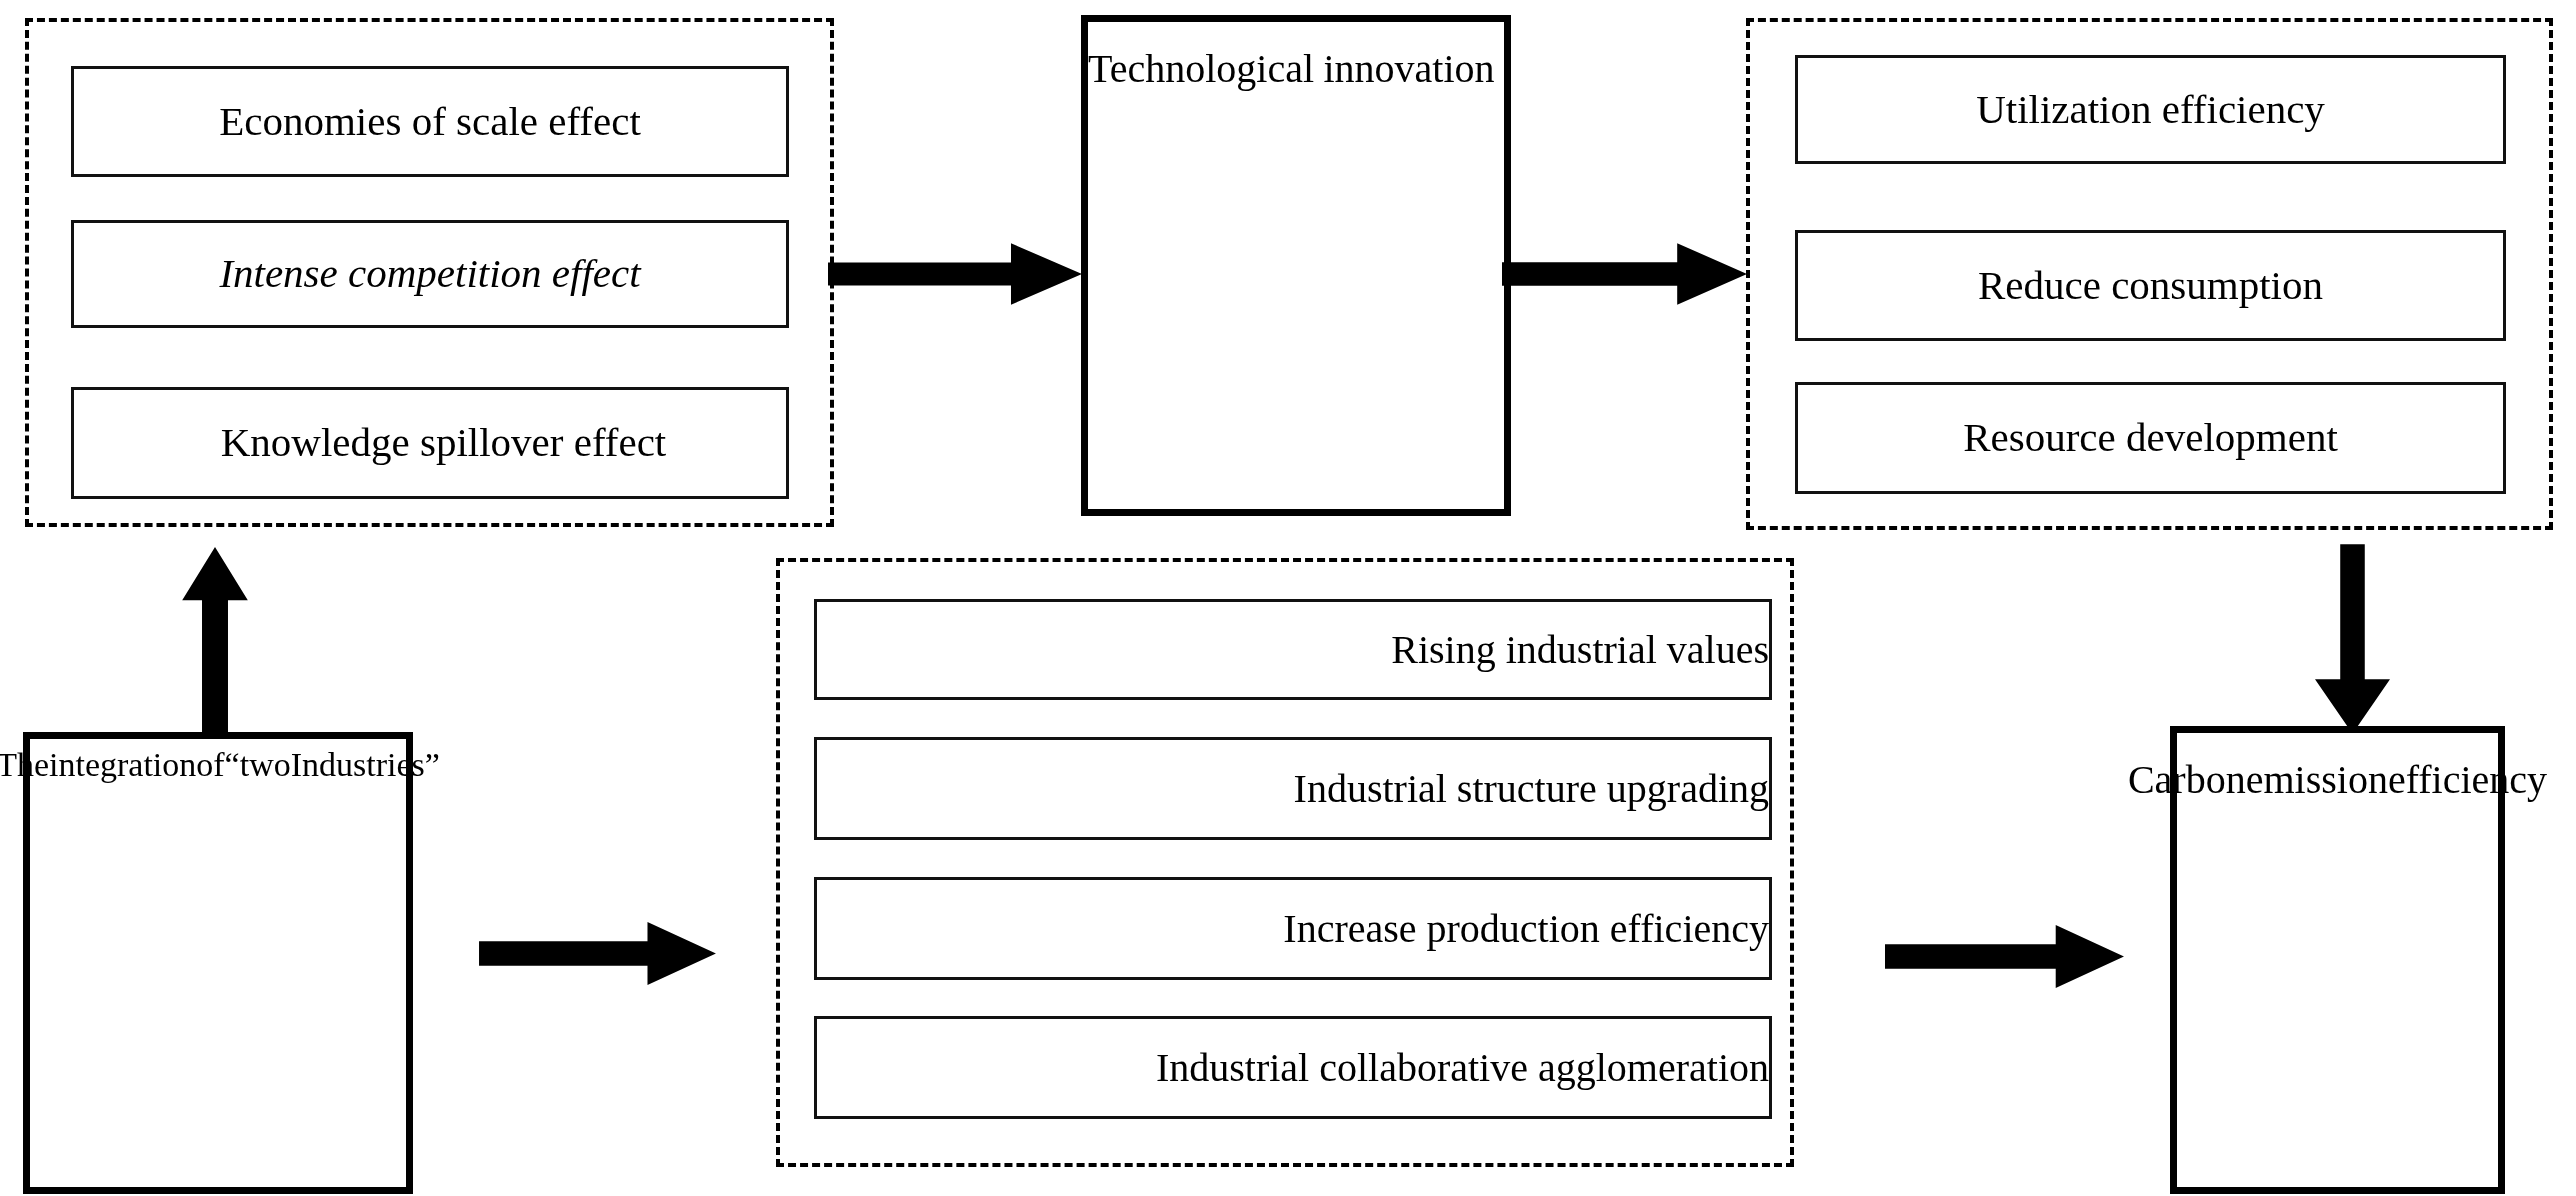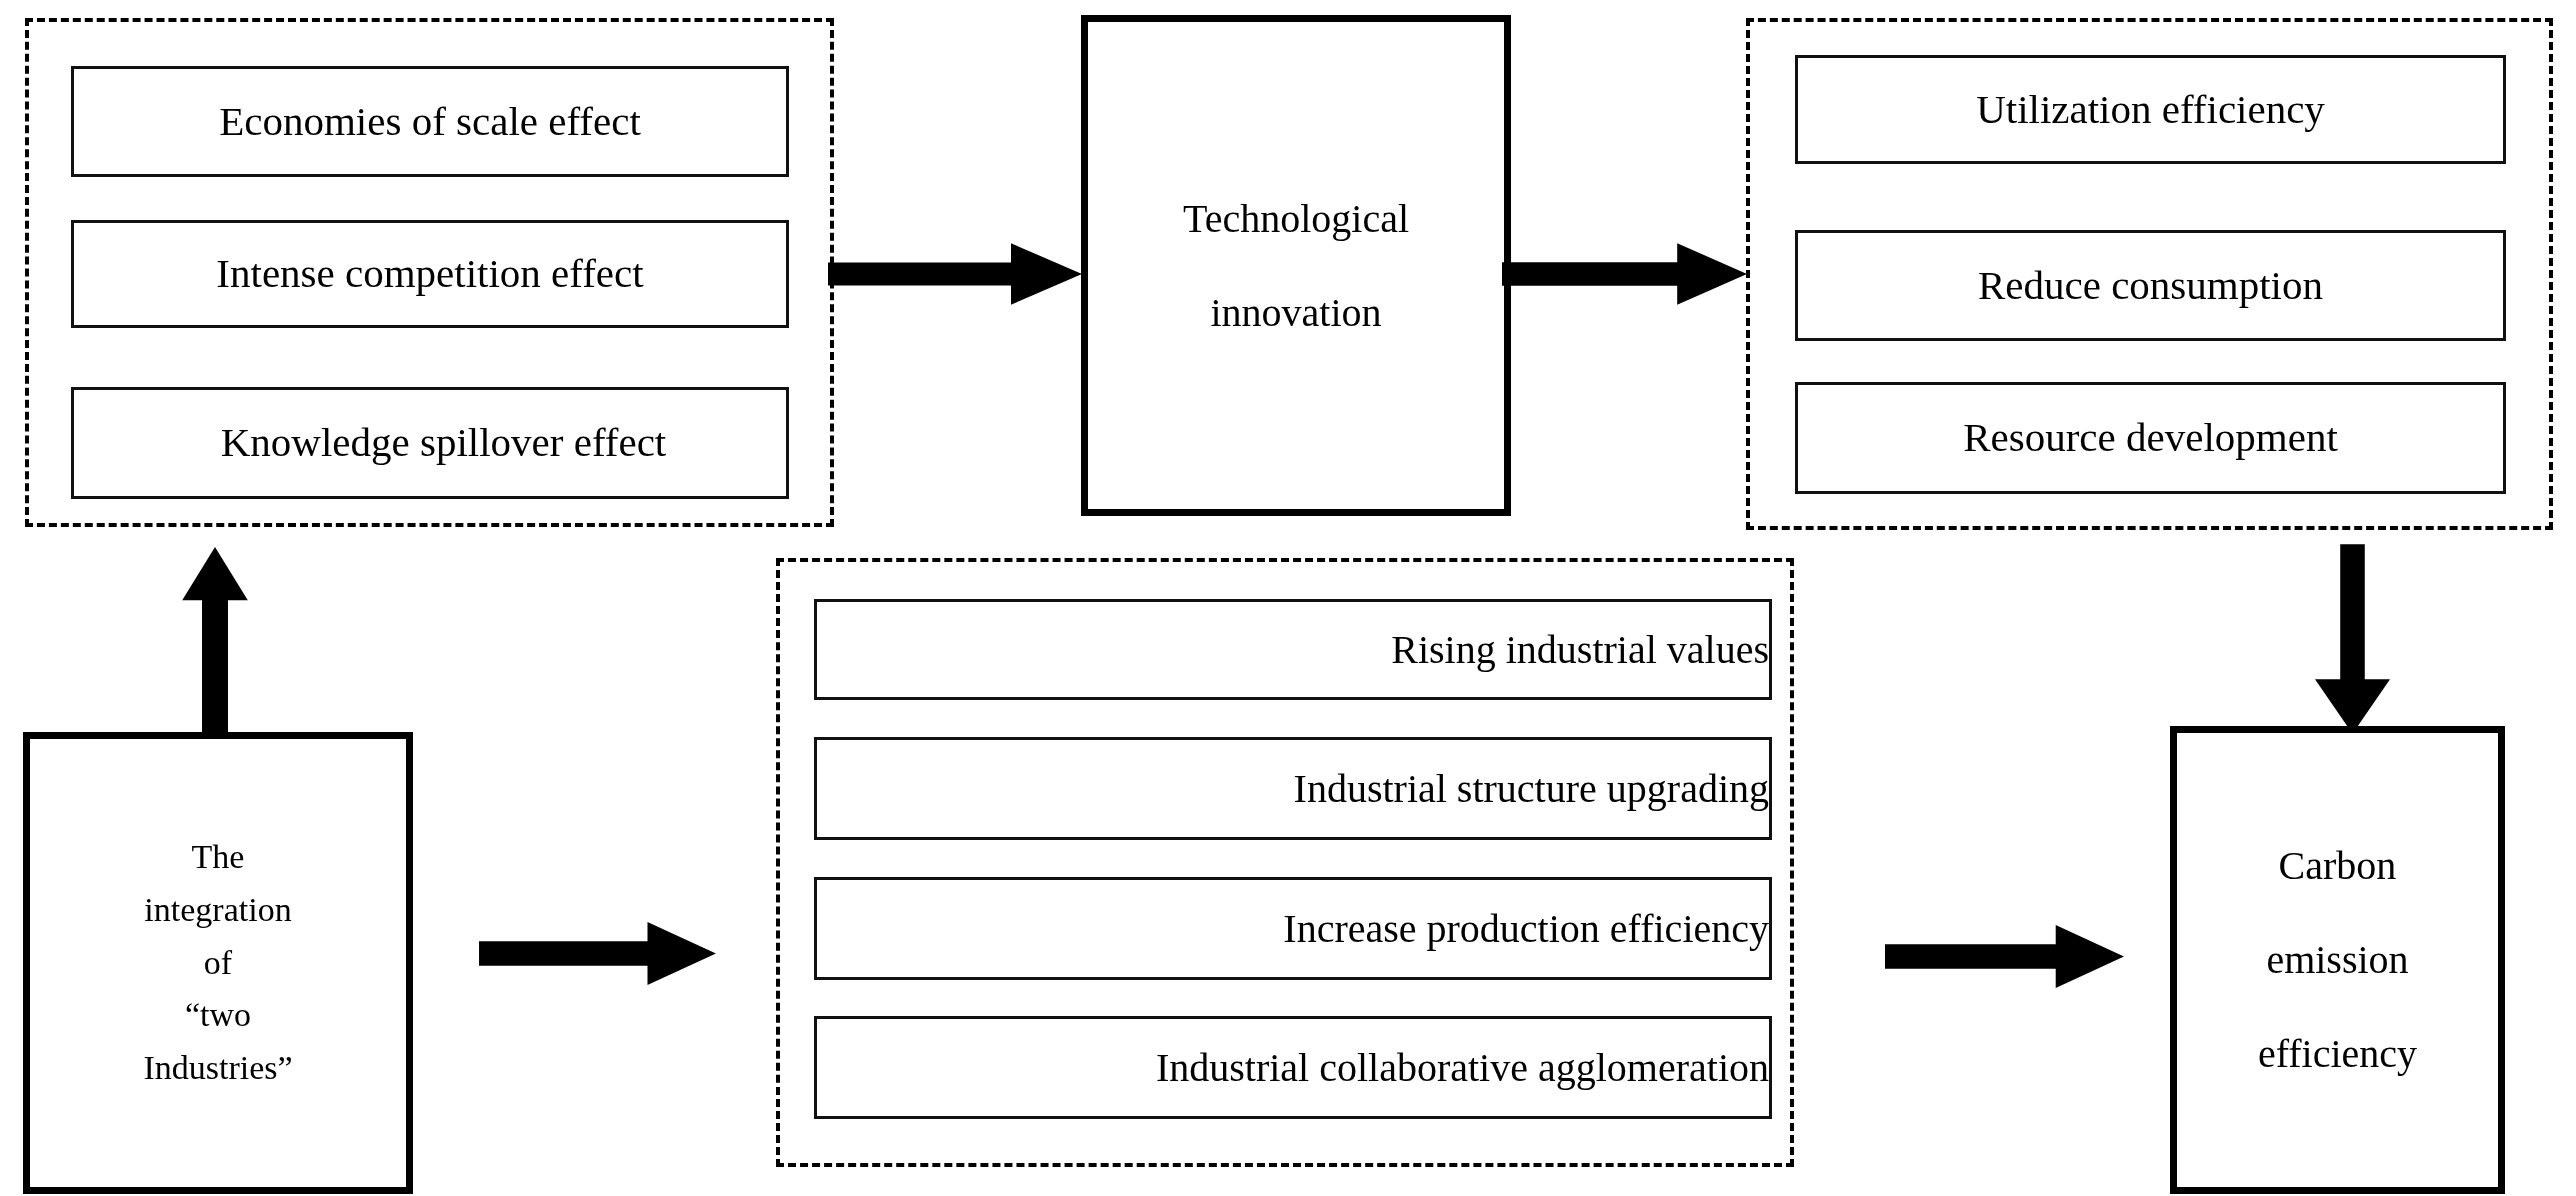"Technological" .node-thick { flex-direction: column -> row }
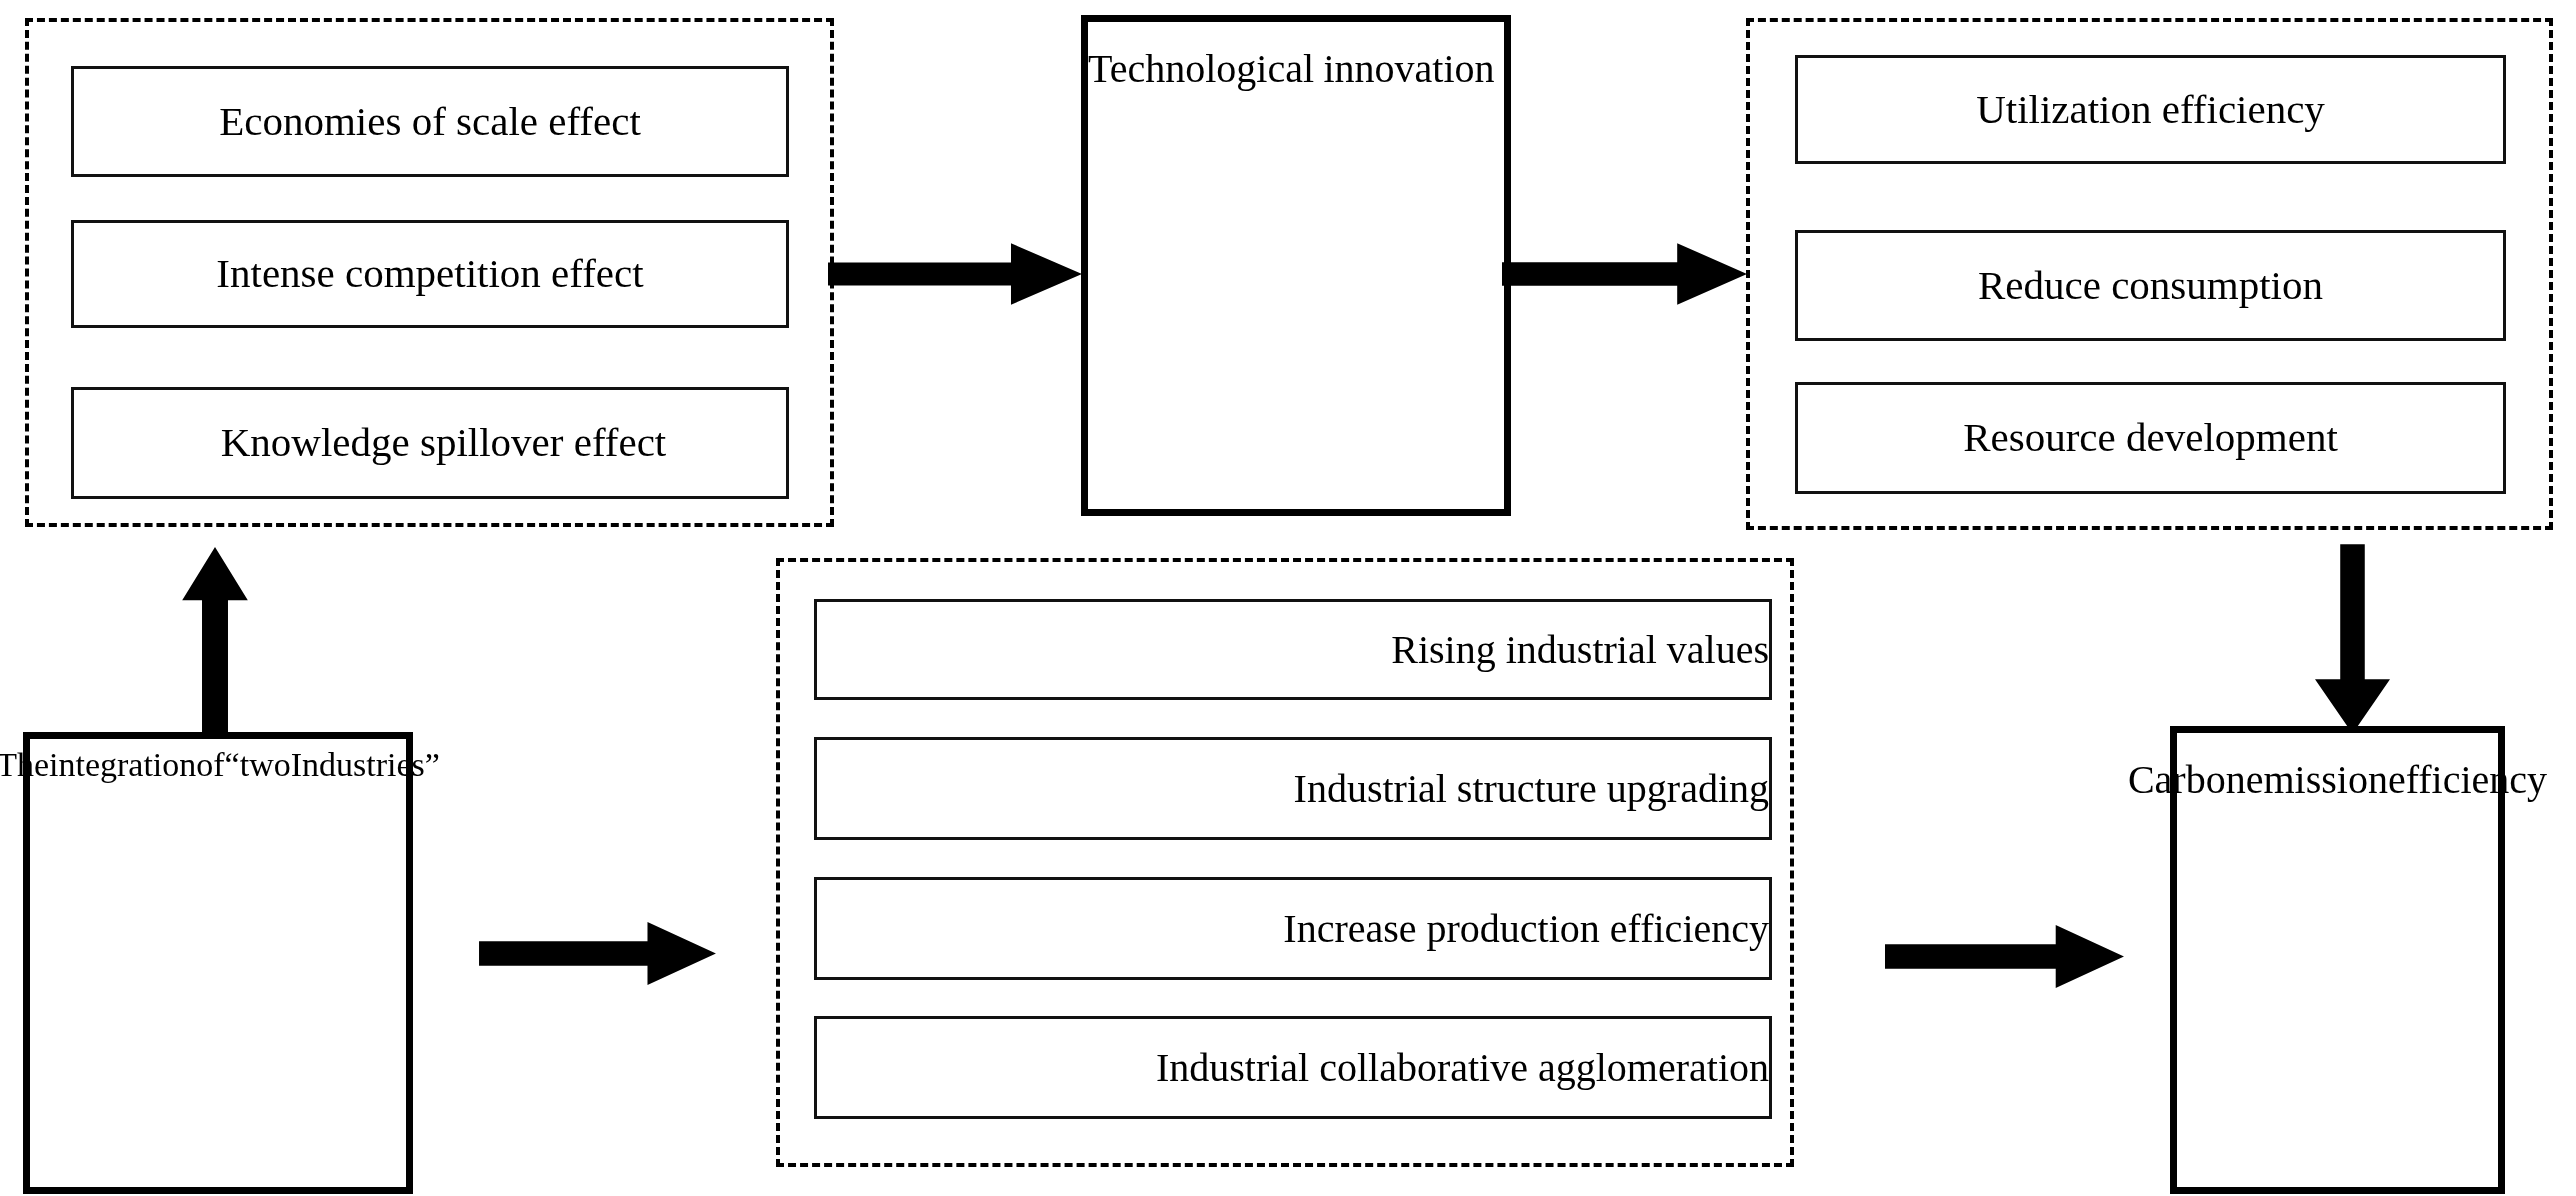"Intense competition effect" div.node-thin { font-style: none -> italic }
